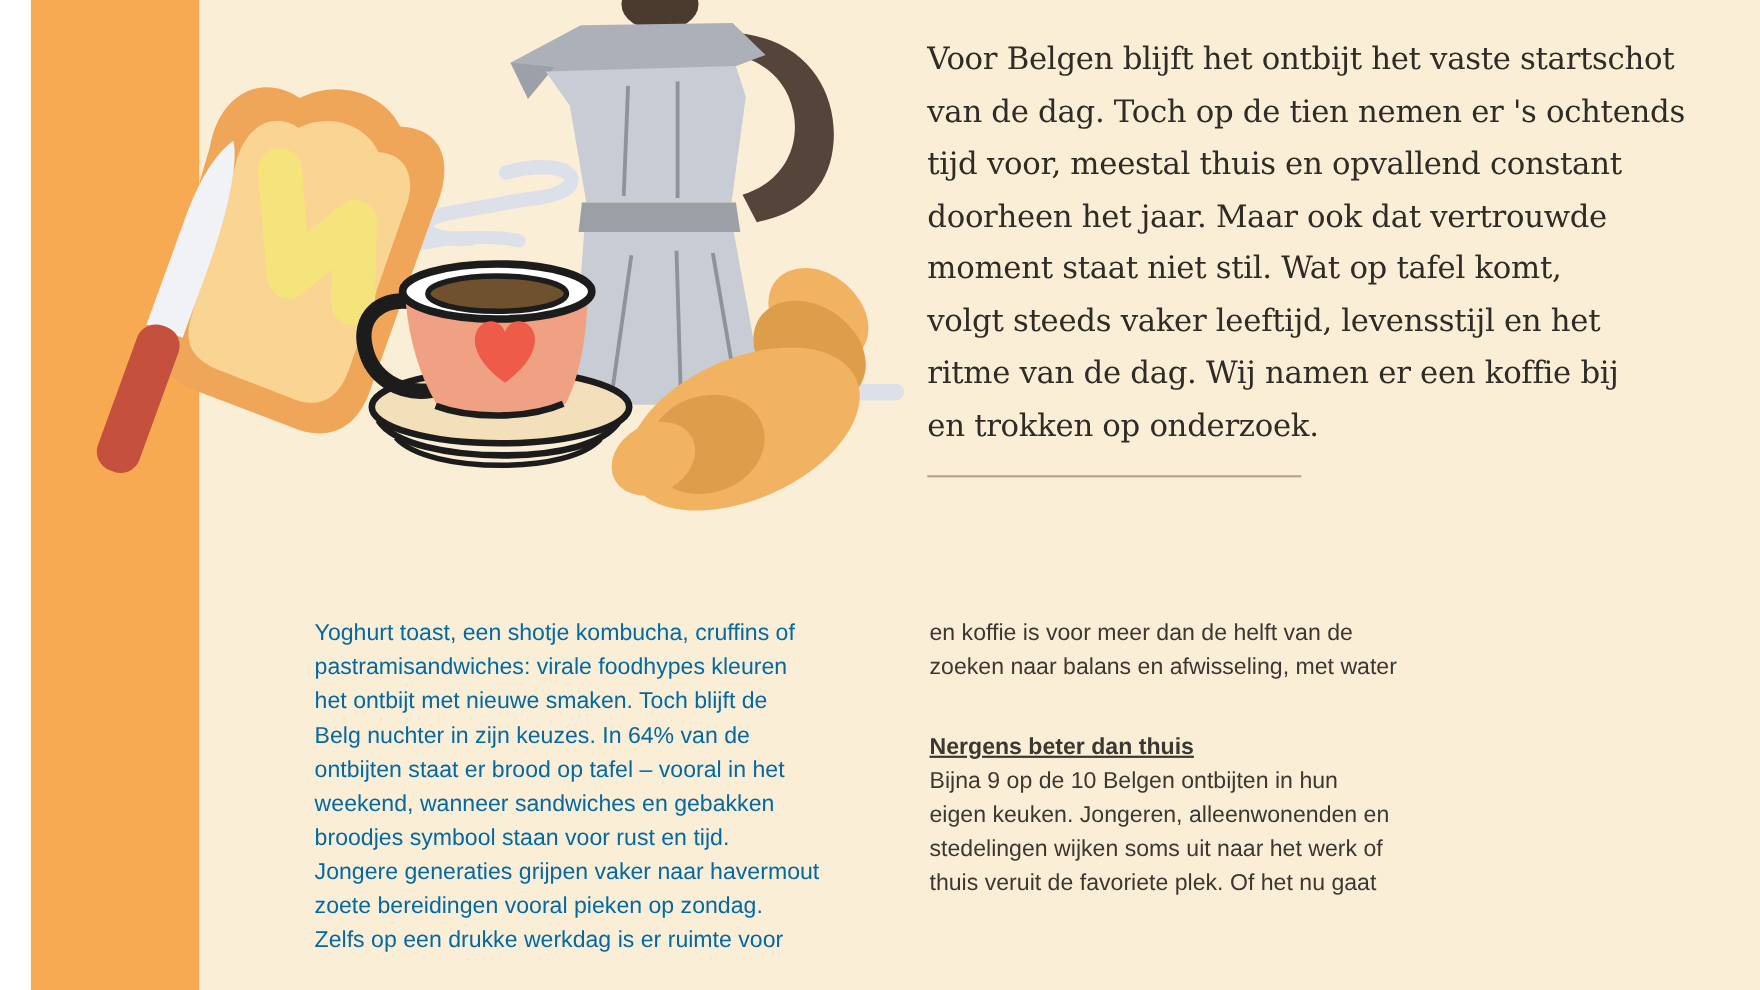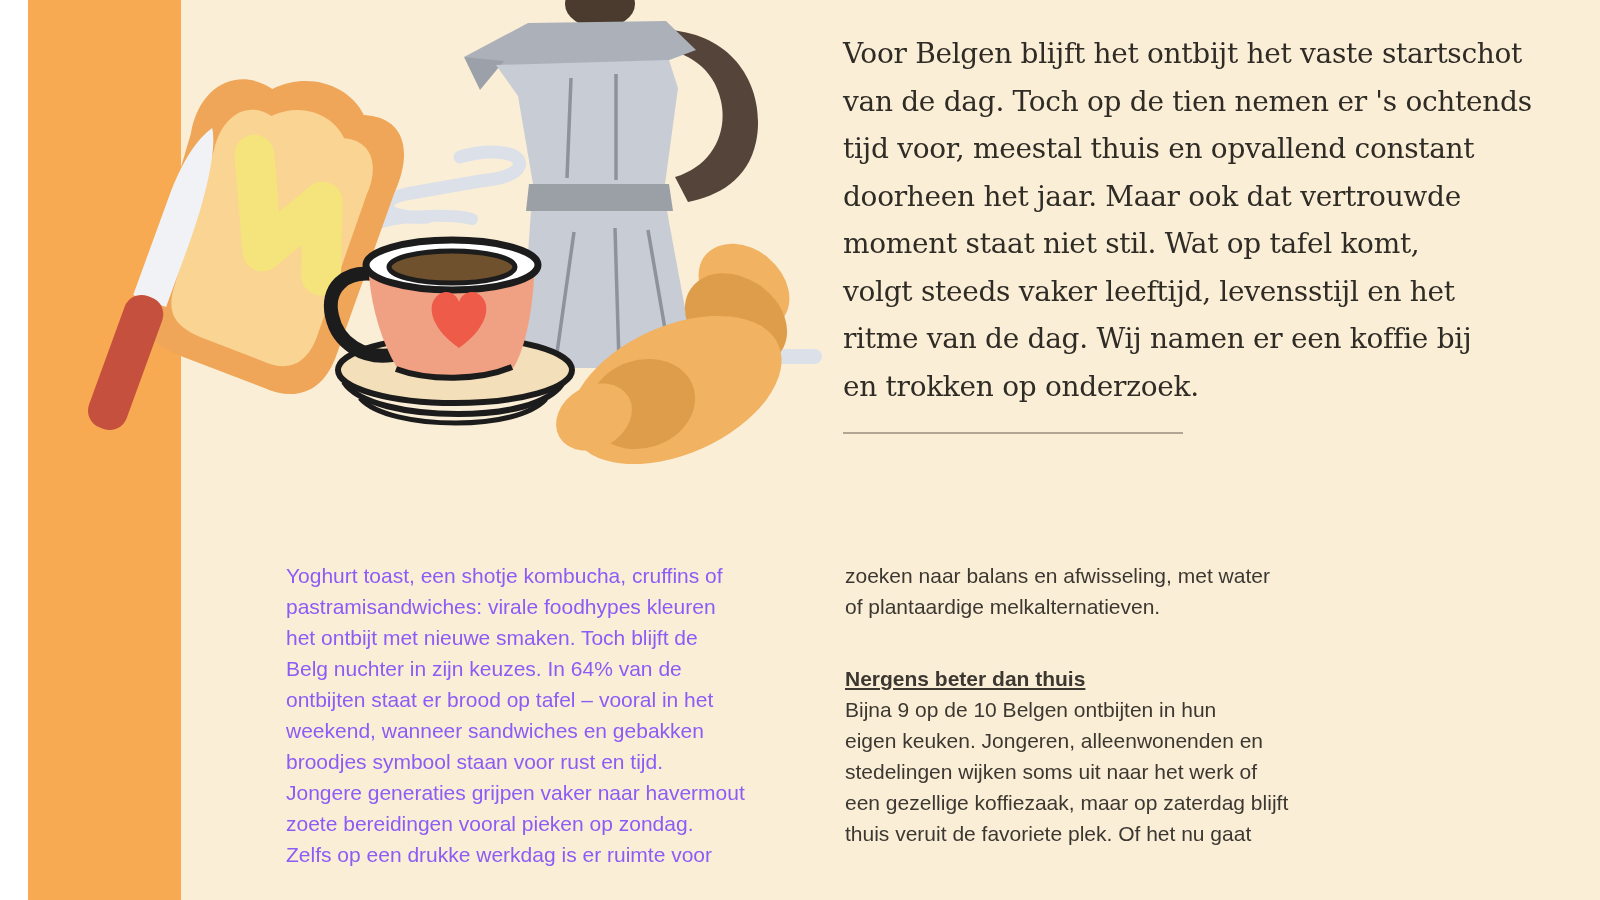"Yoghurt toast, een shotje kombucha," div.col { color: #8b5cf6 -> #0369a1 }
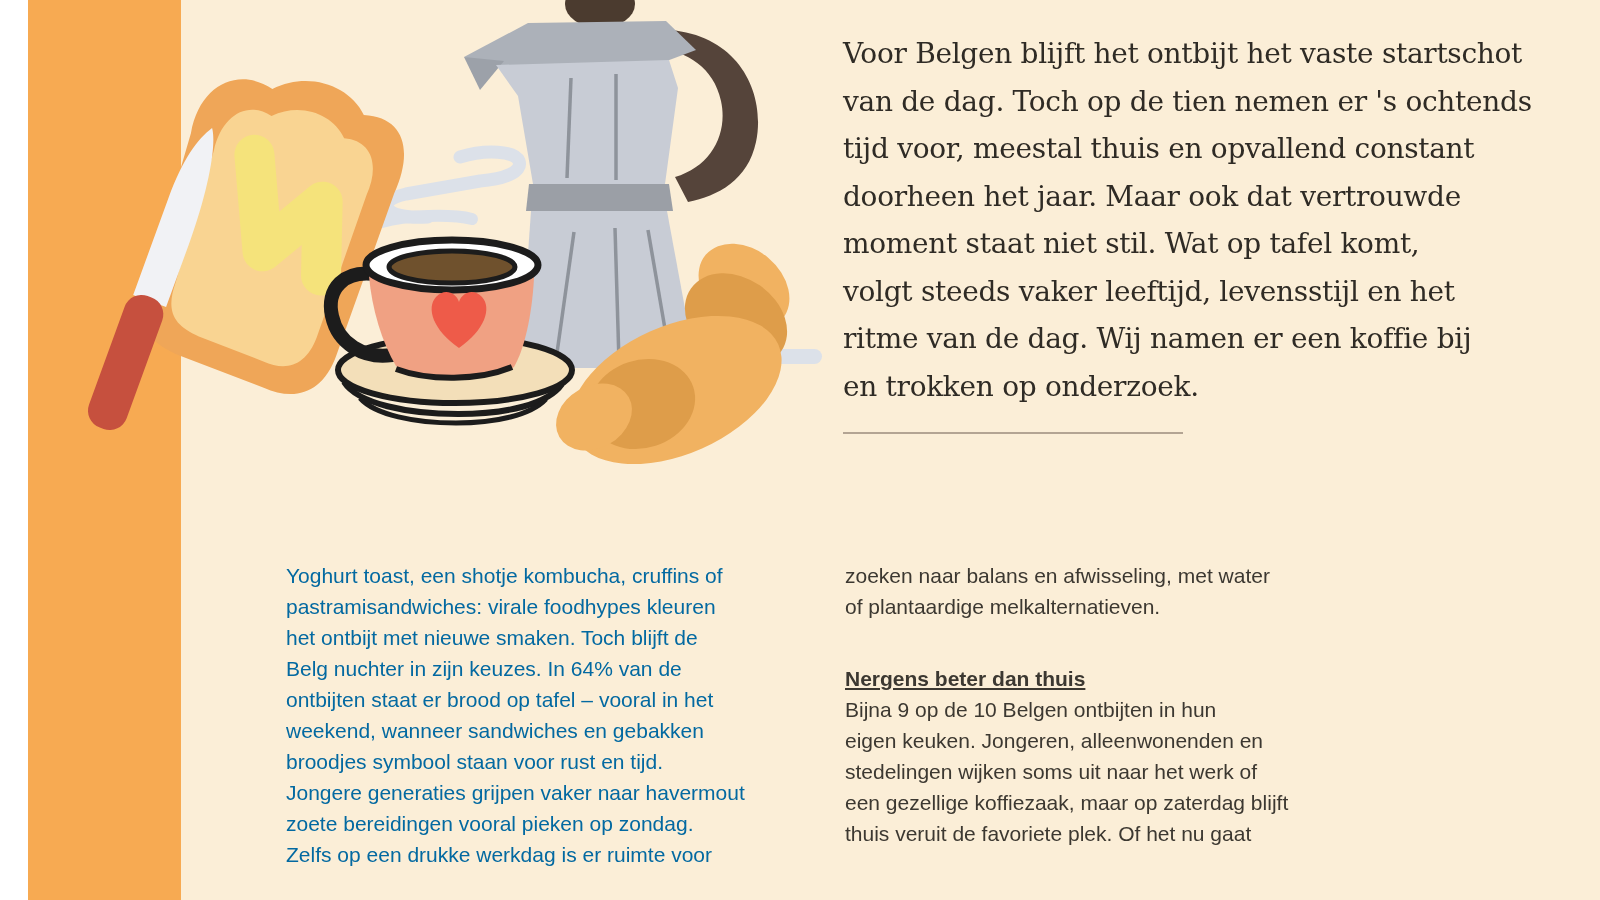"en koffie is voor meer" div.line { html: none -> <div>en koffie is voor meer dan de helft van de</div> }
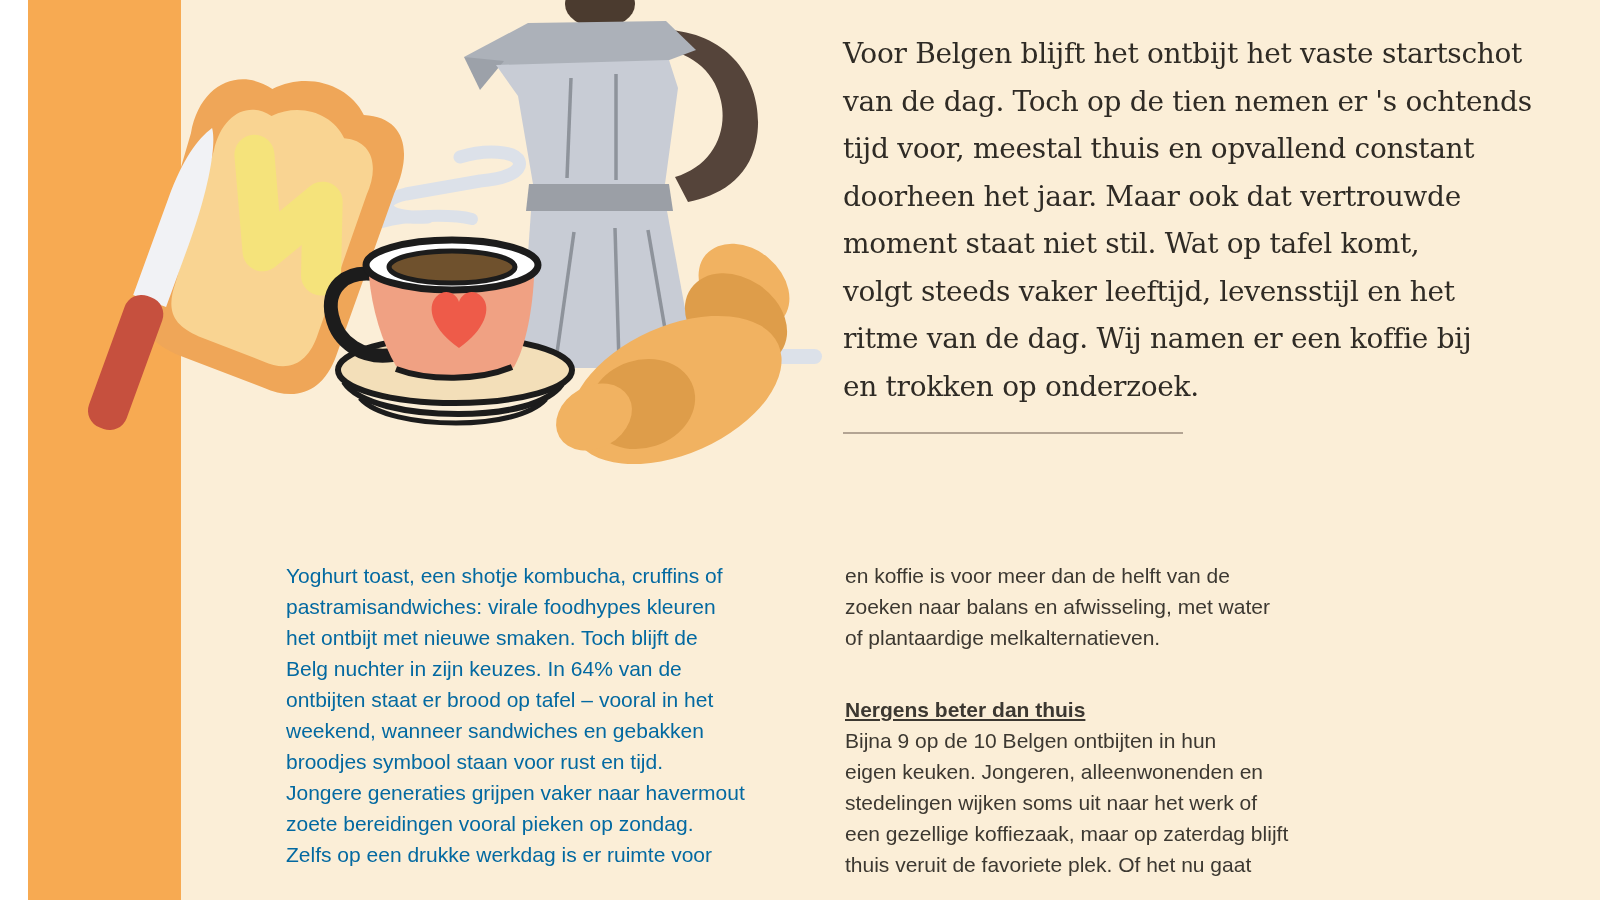"of plantaardige melkalternatieven." div.line { html: <div>of plantaardige melkalternatieven.</div> -> none }
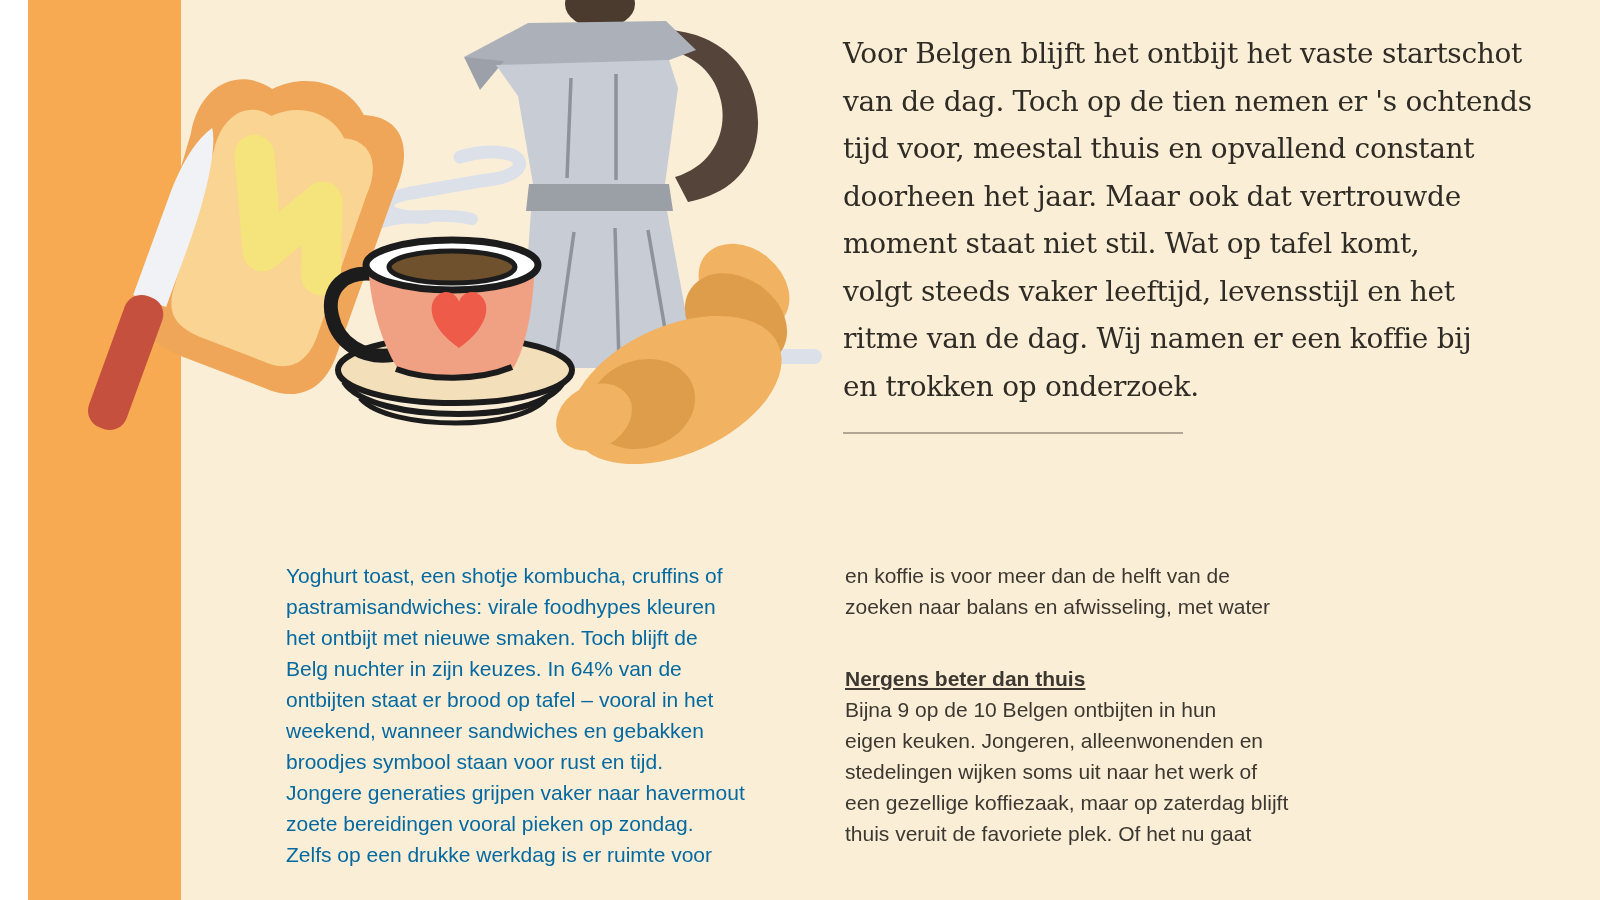"een gezellige koffiezaak, maar op" div.line { html: <div>een gezellige koffiezaak, maar op zaterdag blijft</div> -> none }
